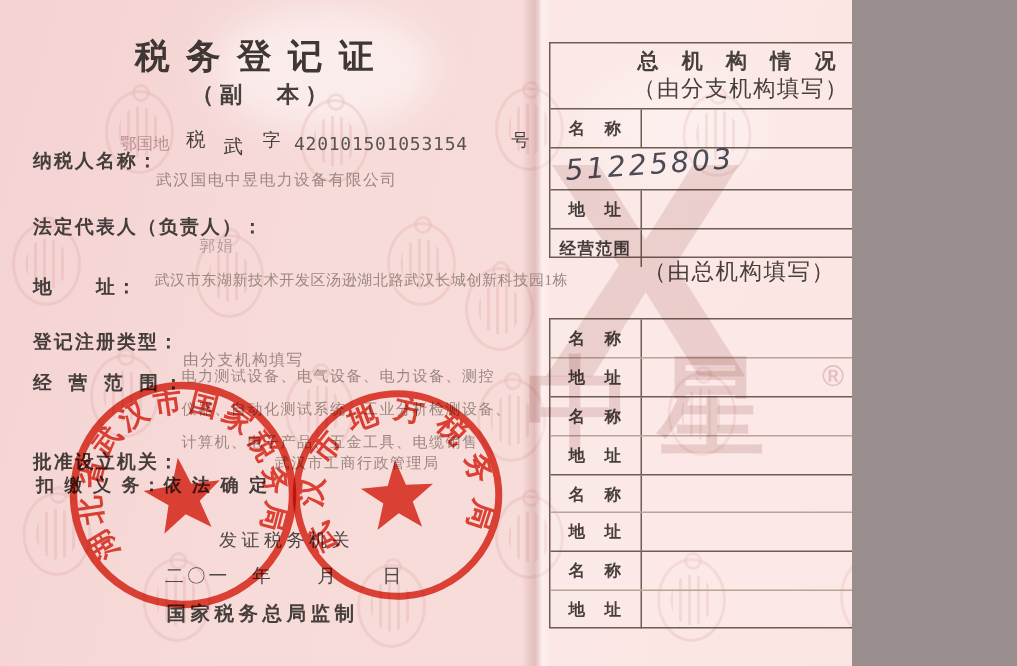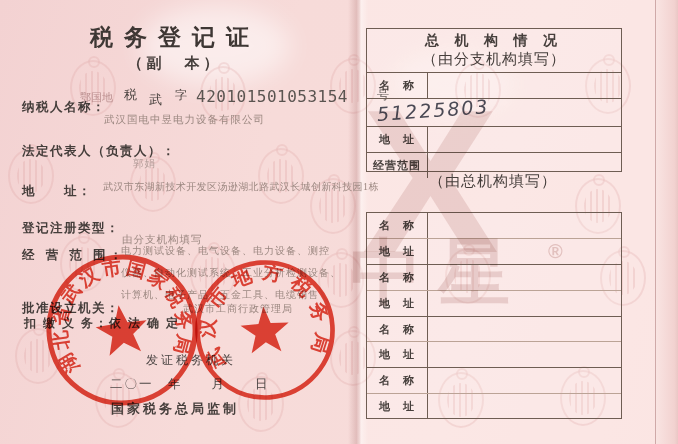"税务登记证" .cert { width: 678px -> 568px }
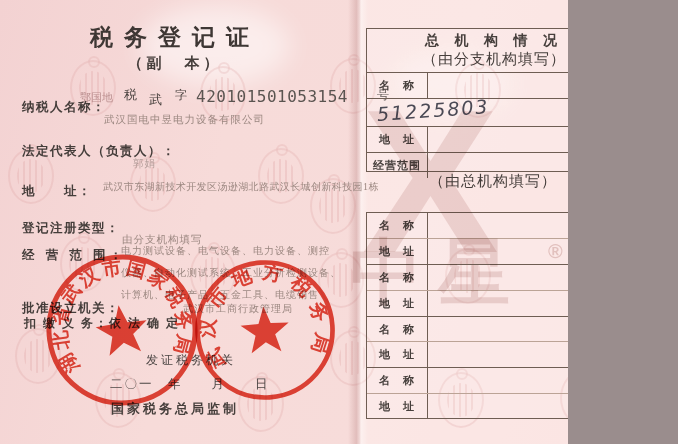"420101501053154" .s-num { font-size: 16px -> 12px }
